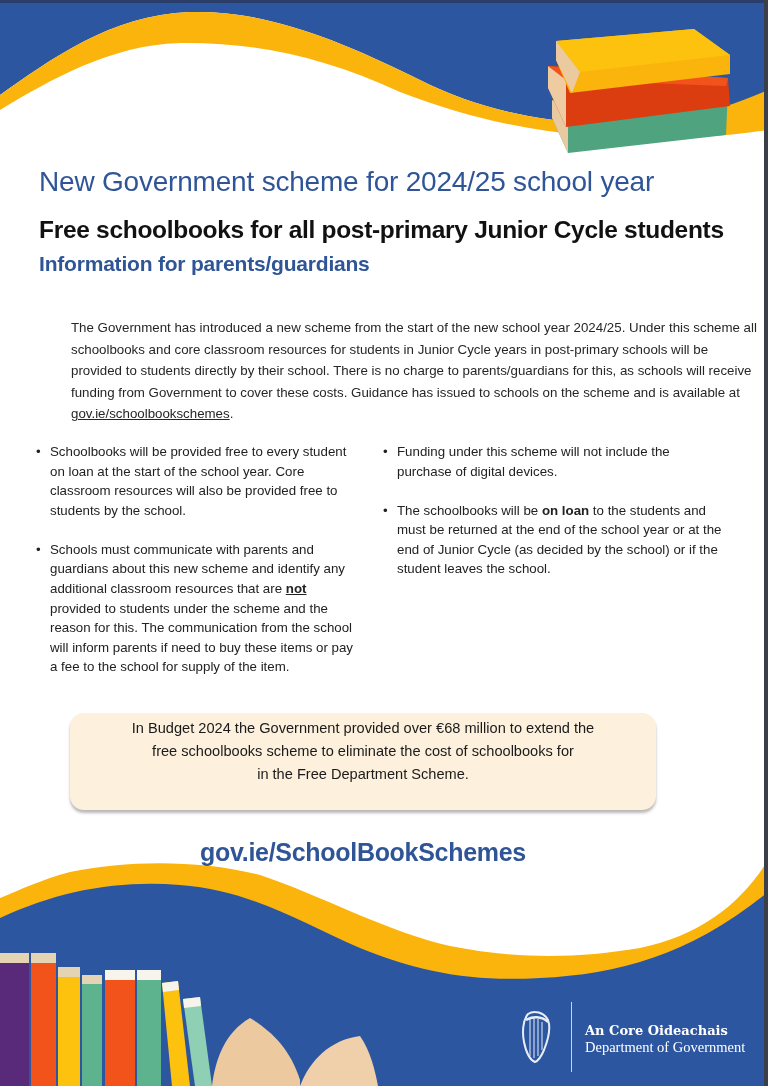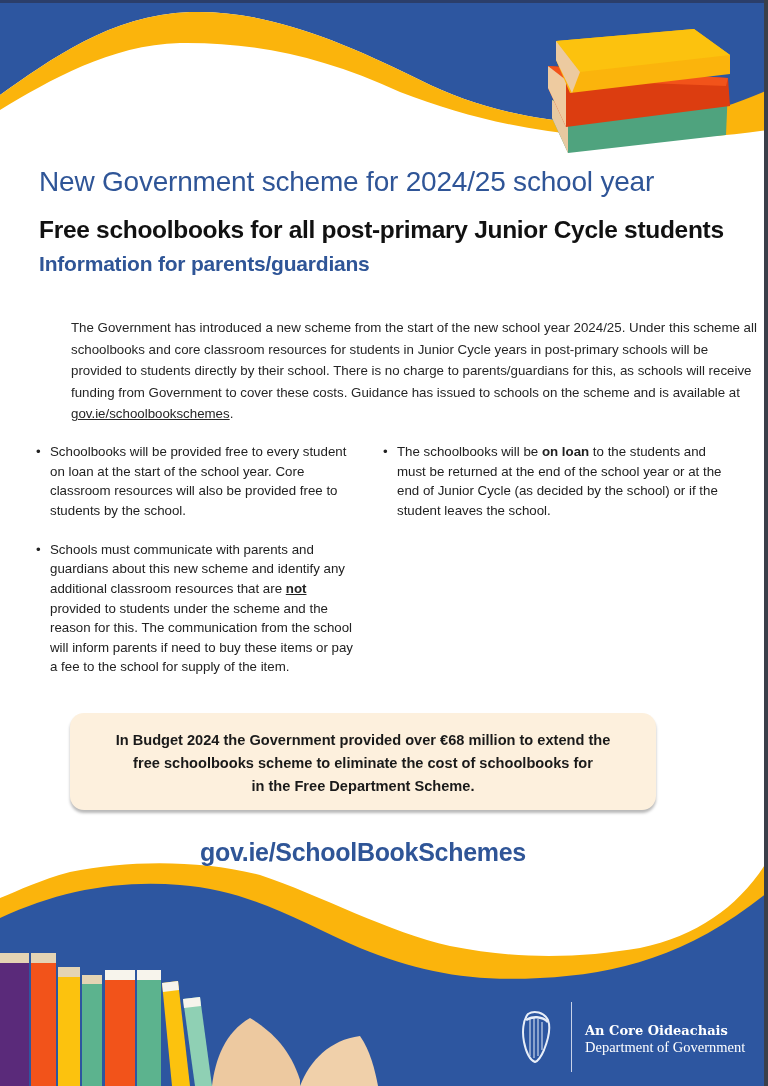"Funding under this scheme will" li { html: none -> <li><span>Funding under this scheme will not include the purchase of digital devices.</span></li> }
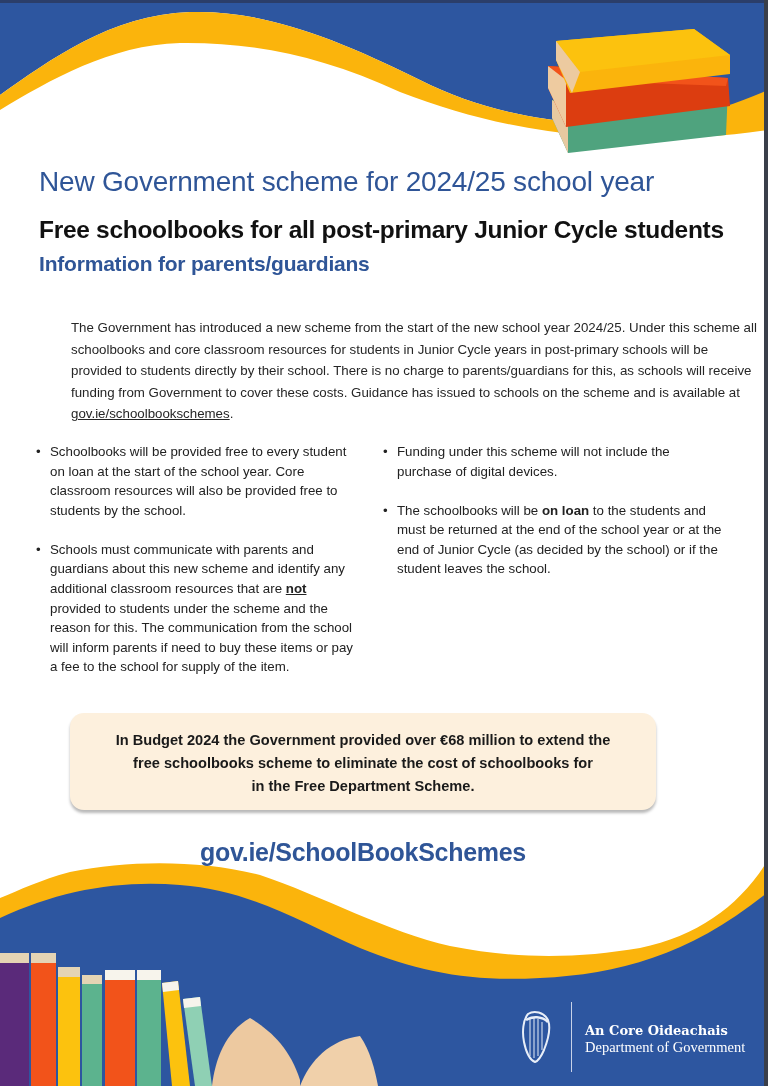"In Budget 2024 the Government" .callout { font-weight: bold -> normal; padding-top: 16px -> 4px }
